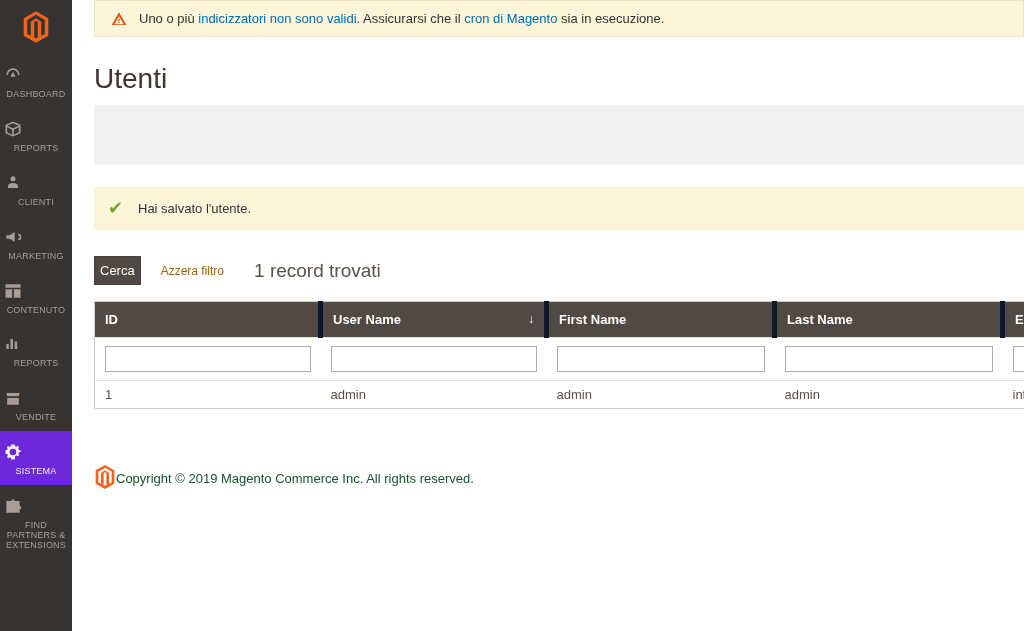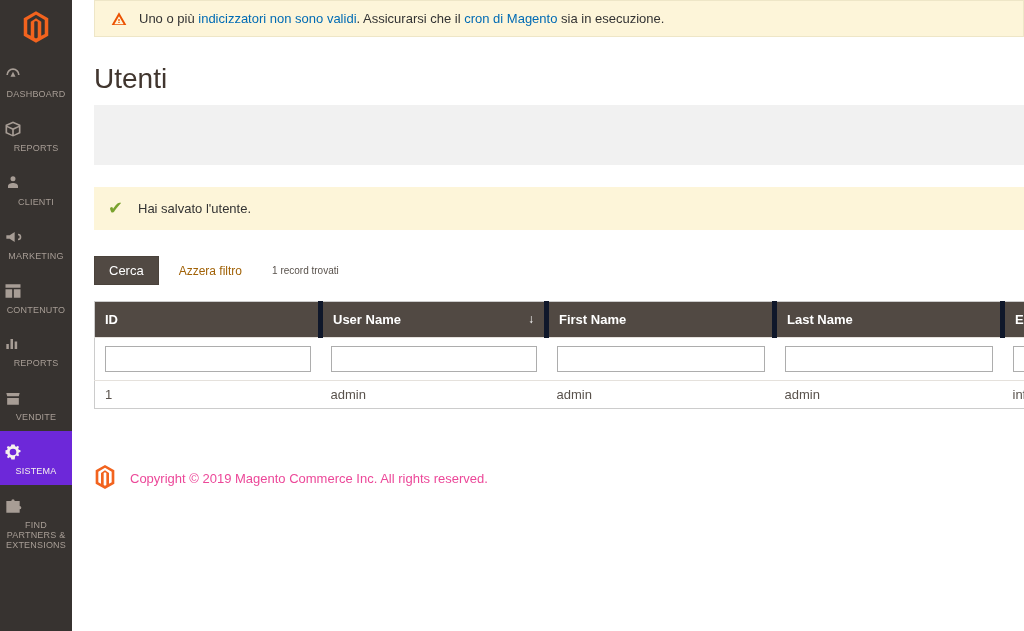"Cerca" .btn-search { padding: 6px 14px -> 6px 5px }
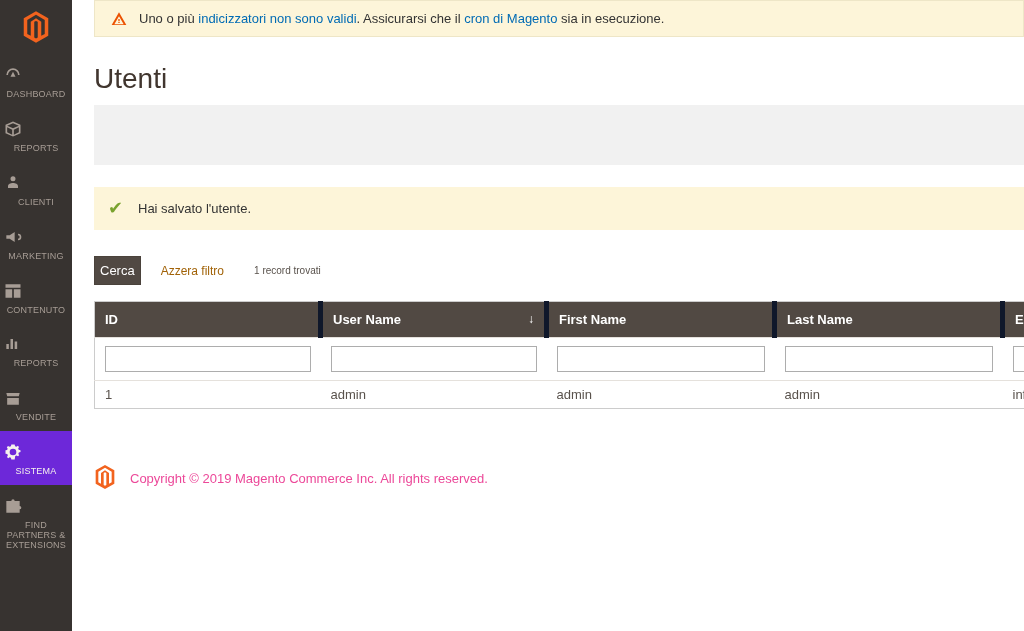"1 record trovati" .record-count { font-size: 10px -> 19px }
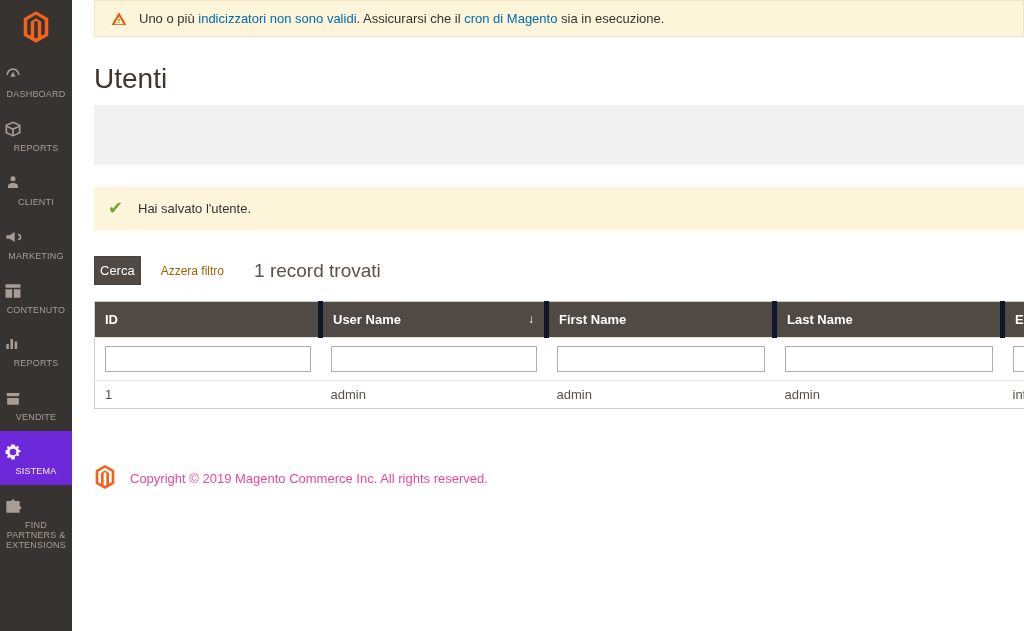"Copyright © 2019 Magento Commerce" .footer { color: #ec4899 -> #14532d; gap: 14px -> none }
